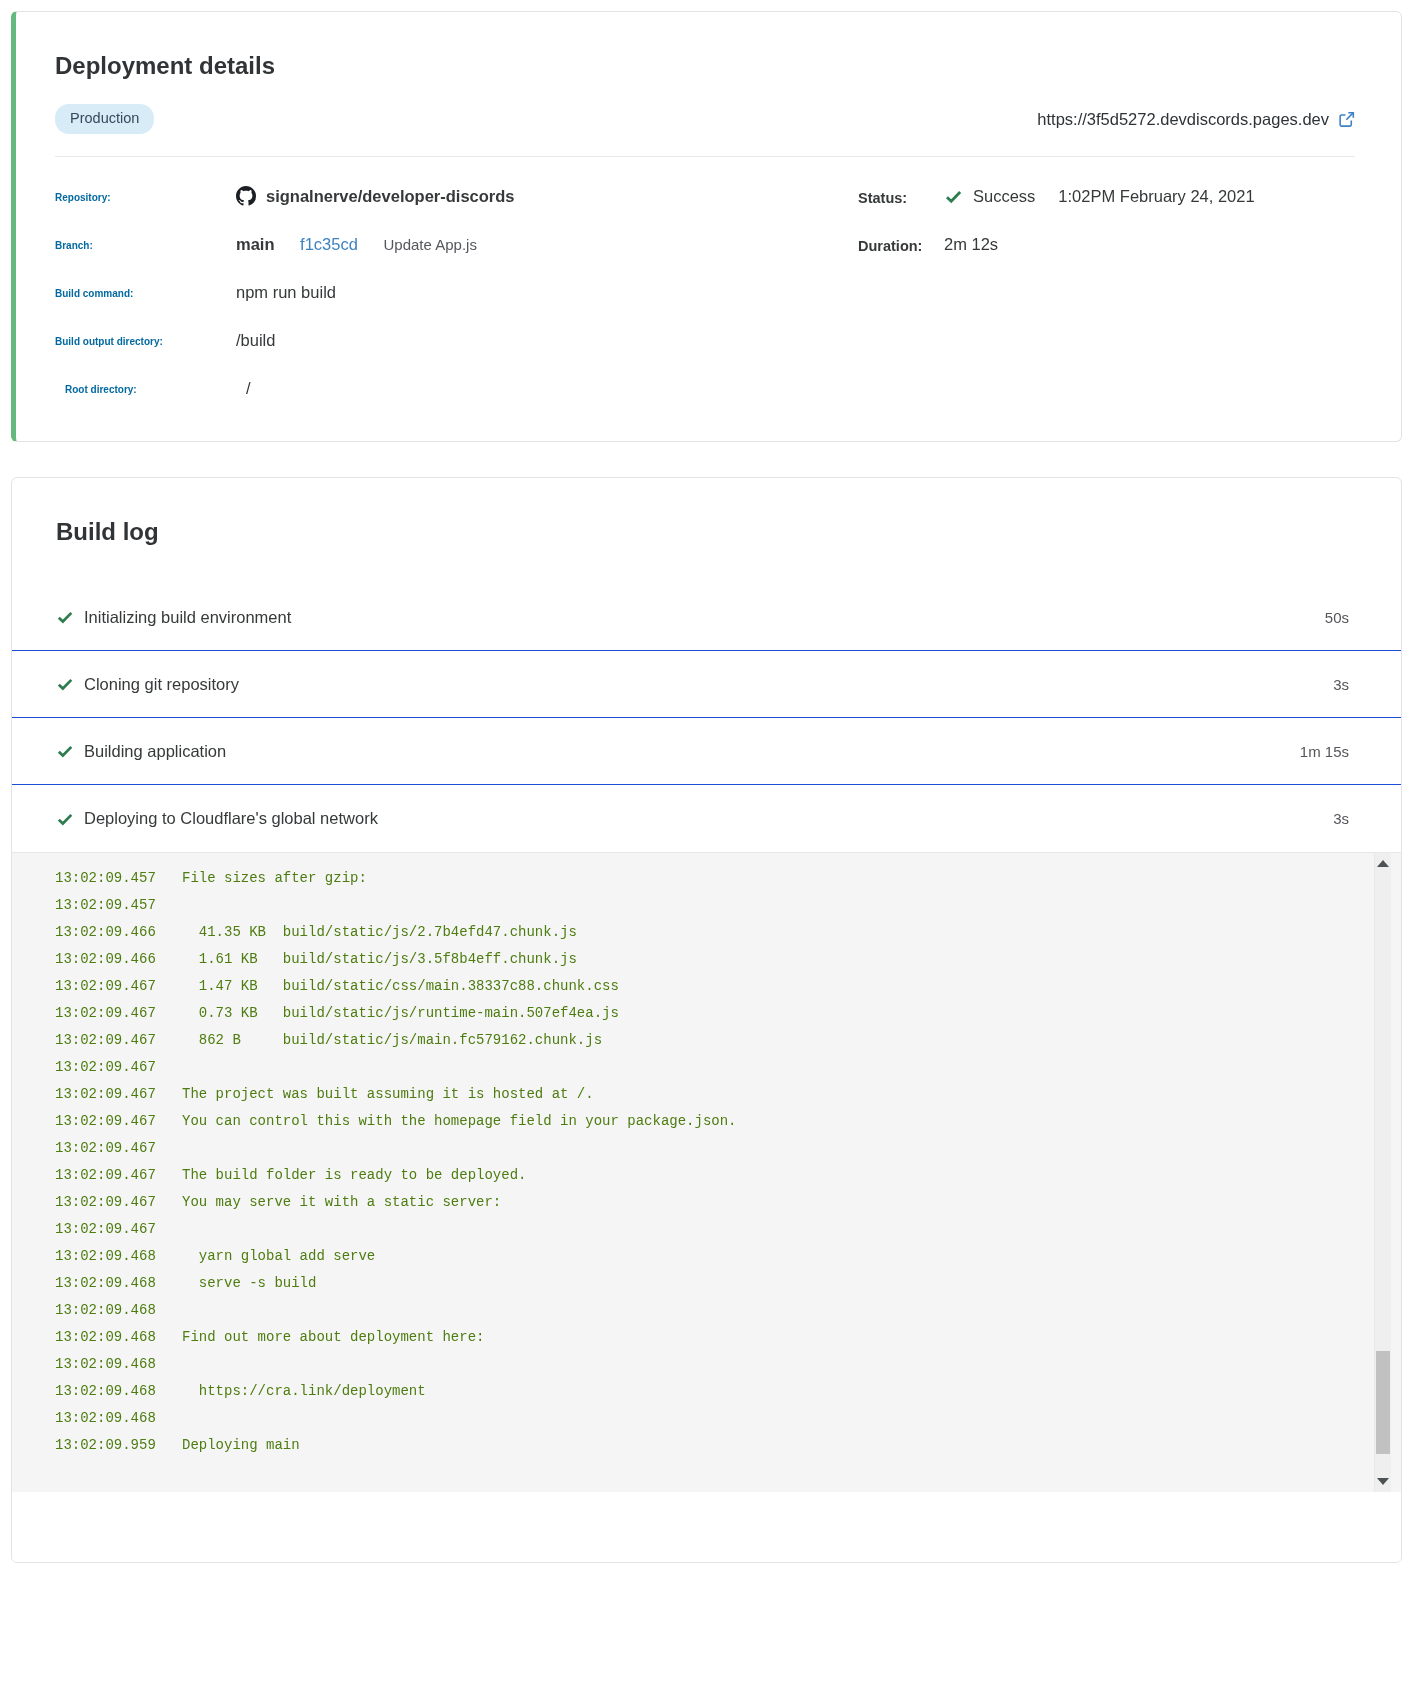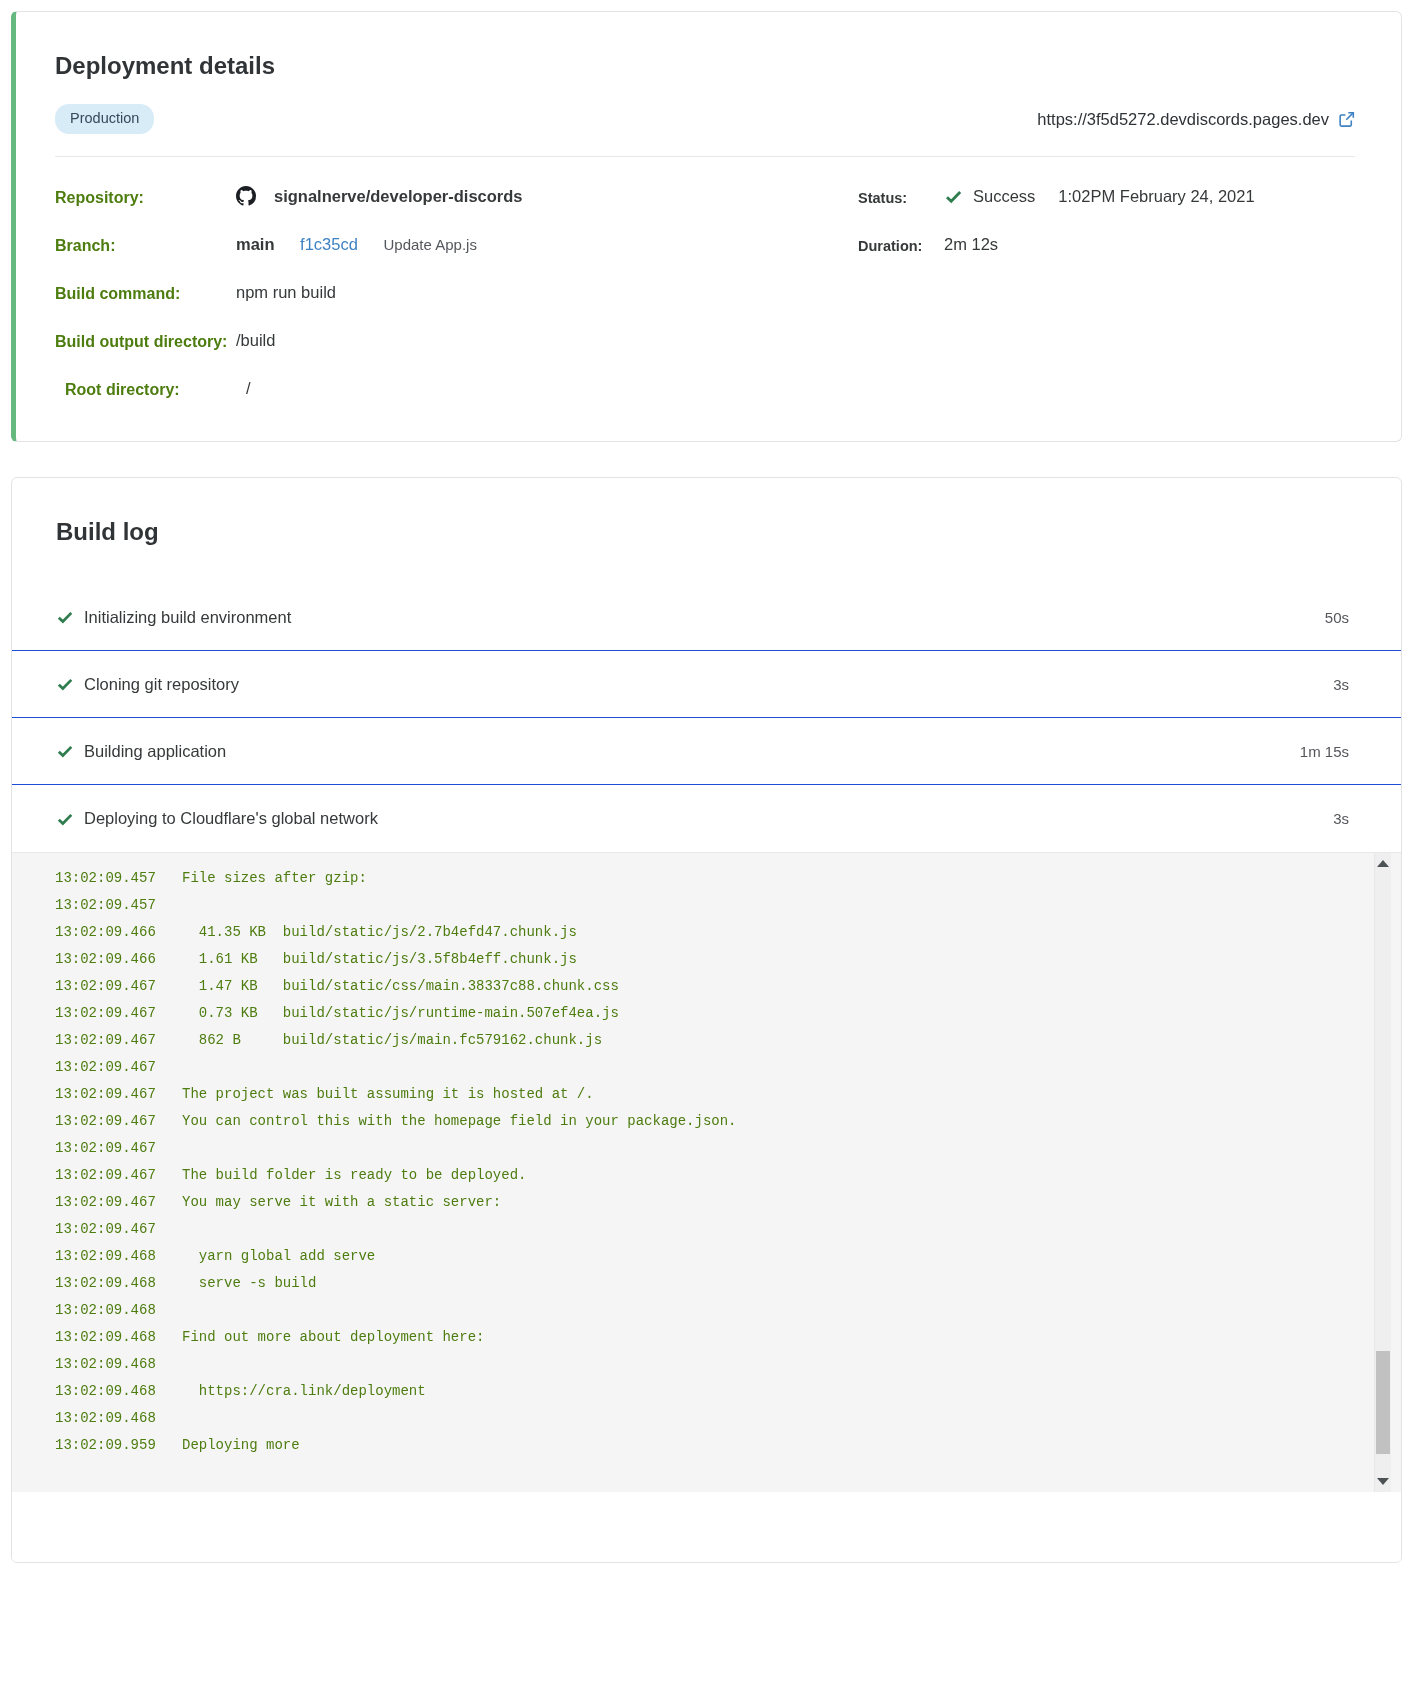"Repository:" .field-label { color: #4d7c0f -> #0369a1; font-size: 16px -> 10px }
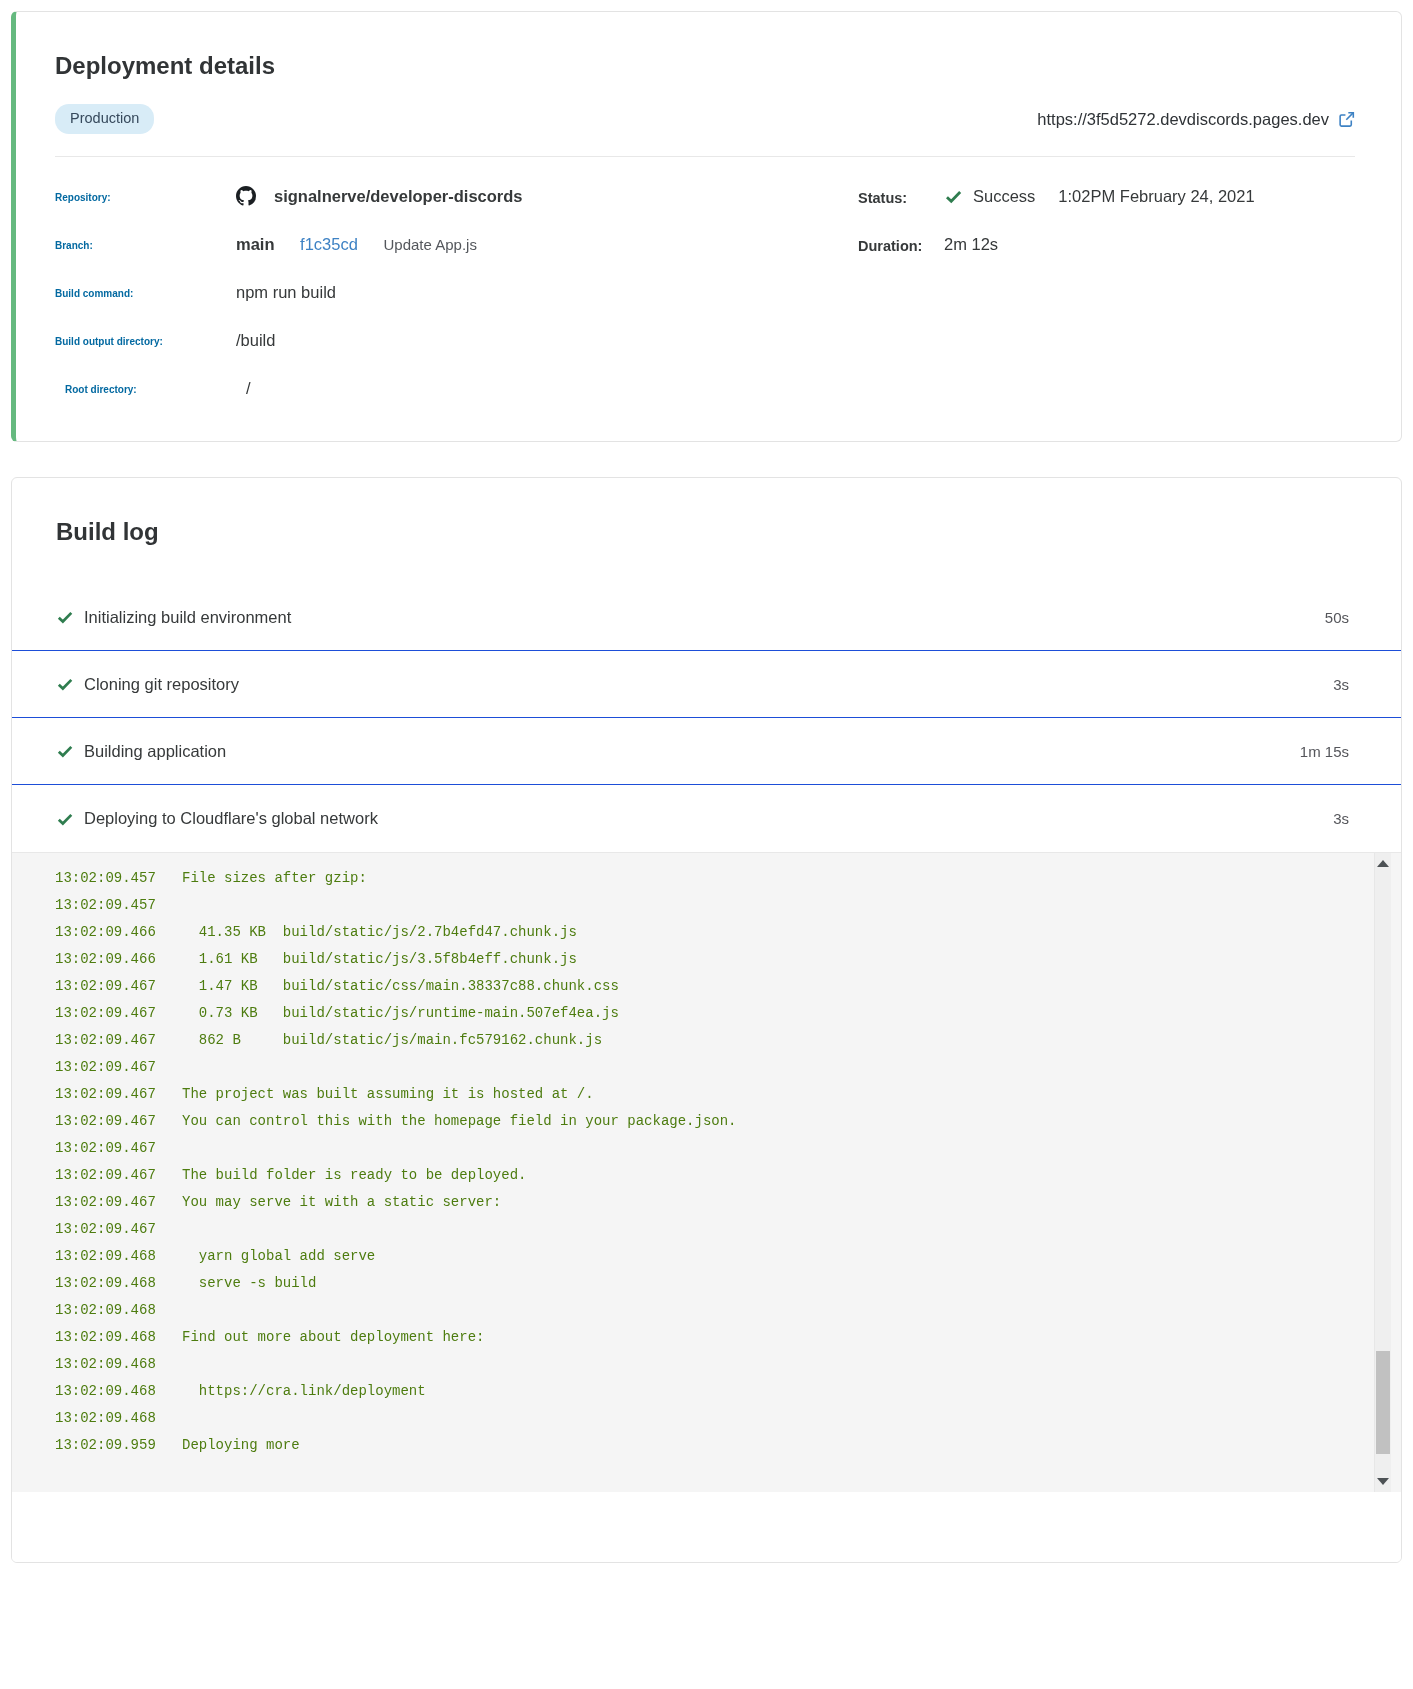"signalnerve/developer-discords" .repo-value { gap: 18px -> 10px }
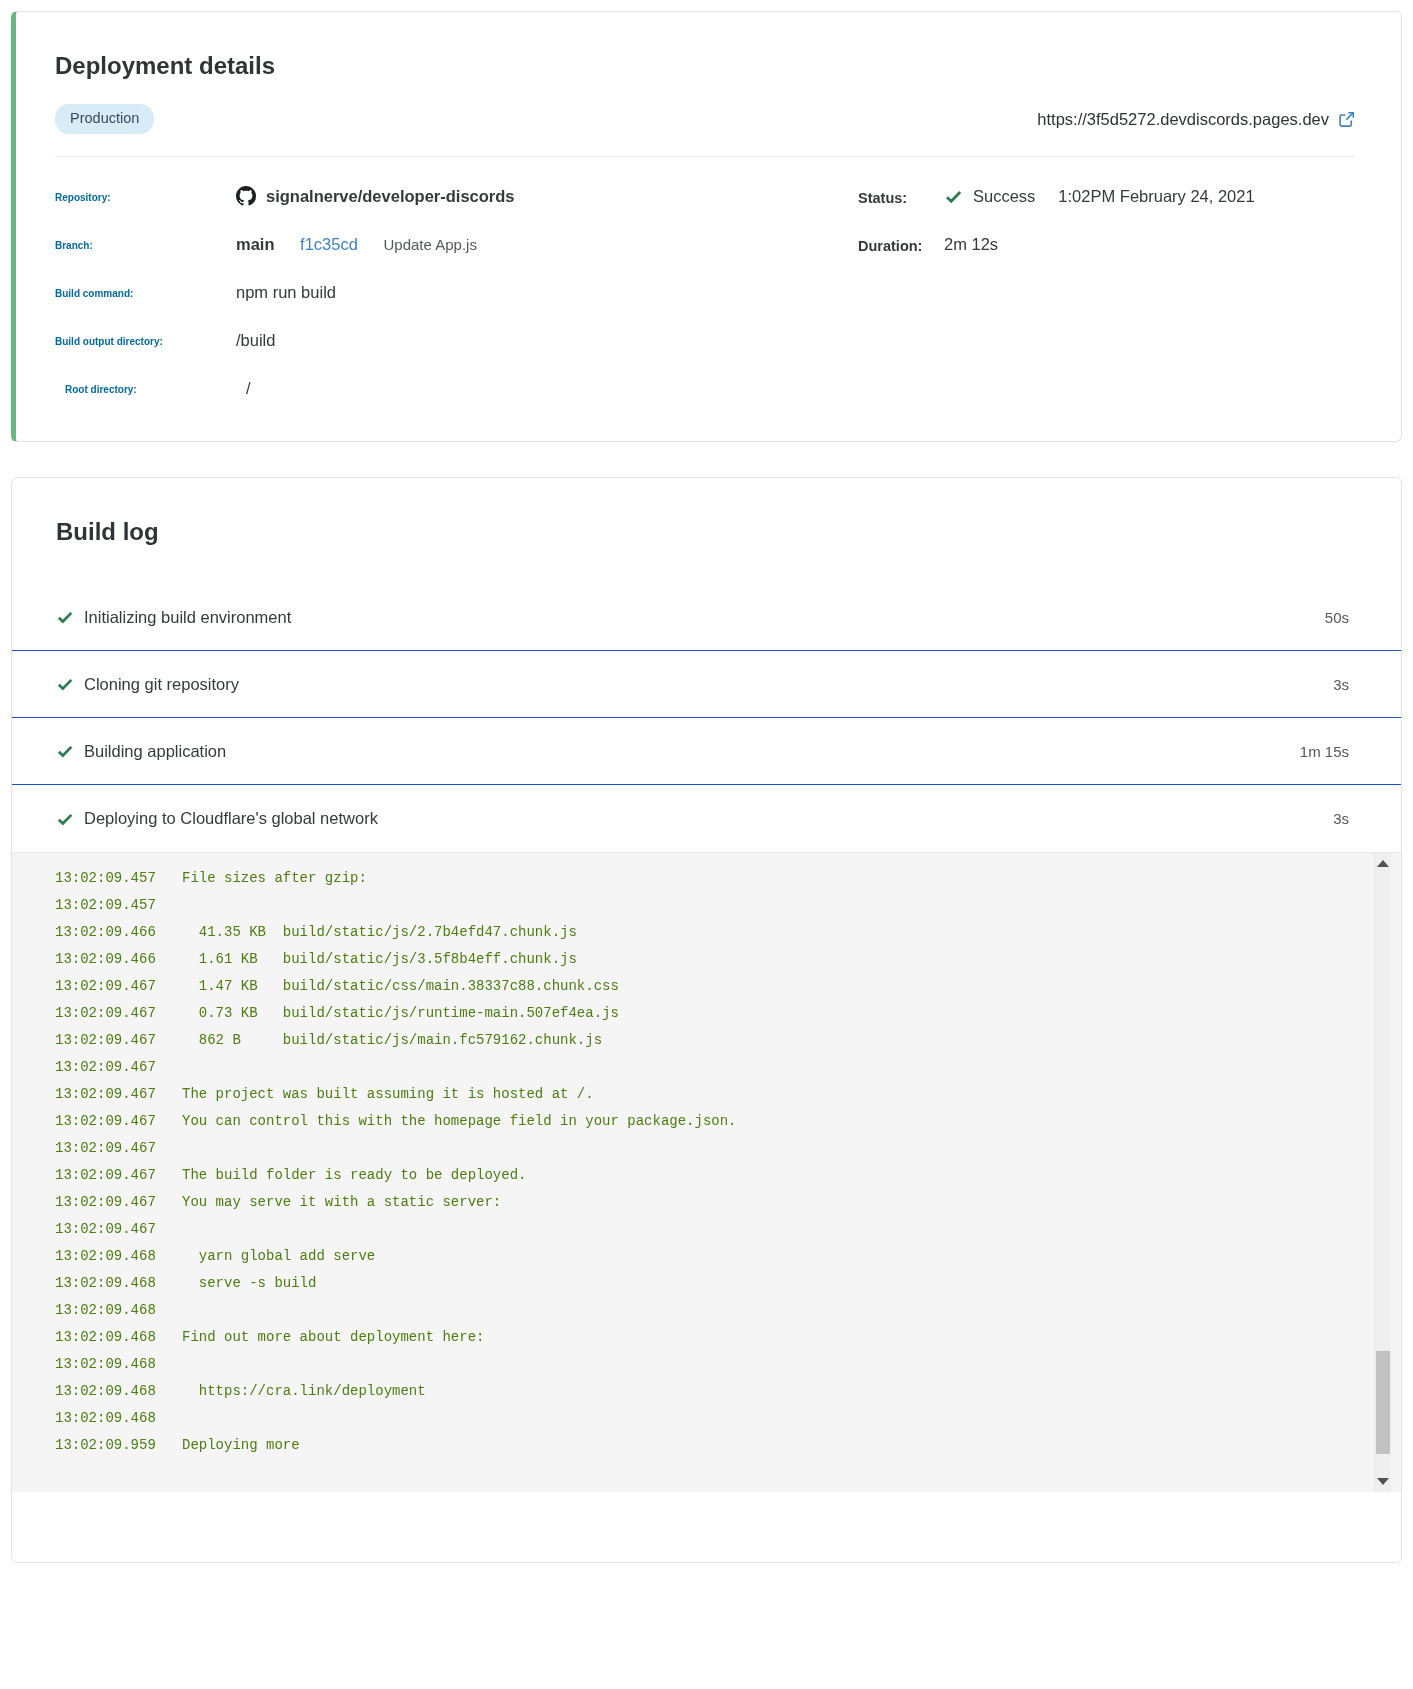"Deploying more" span.log-text { text: more -> main }
